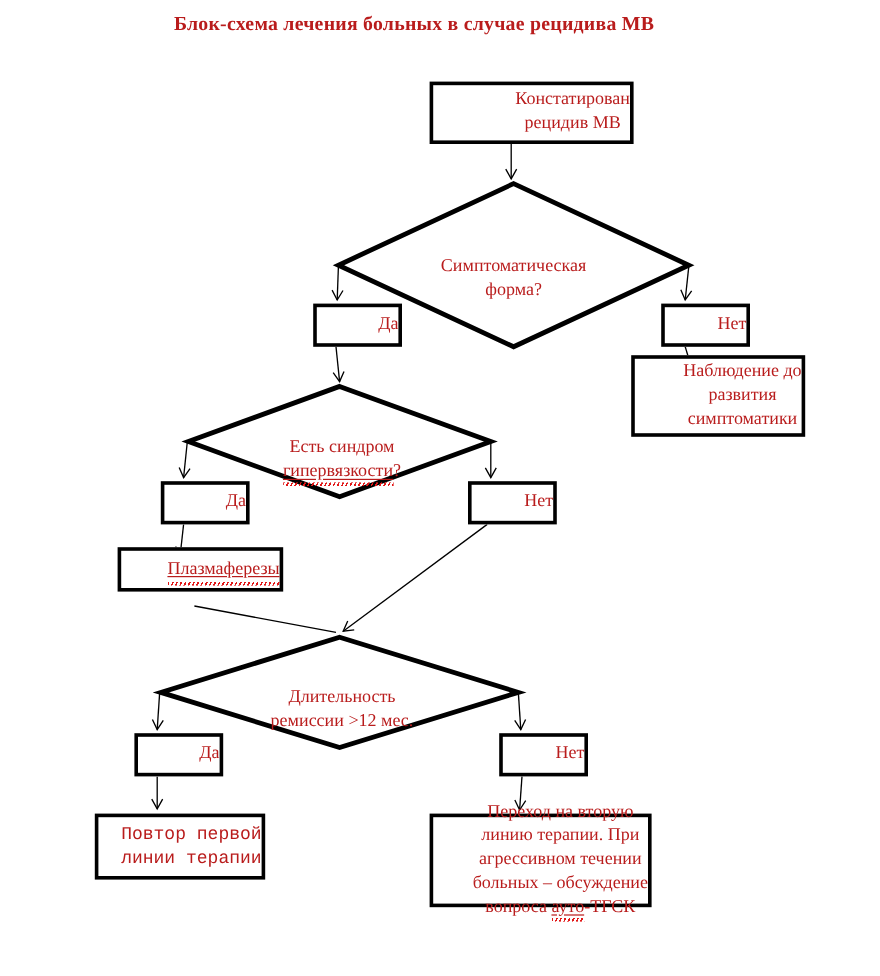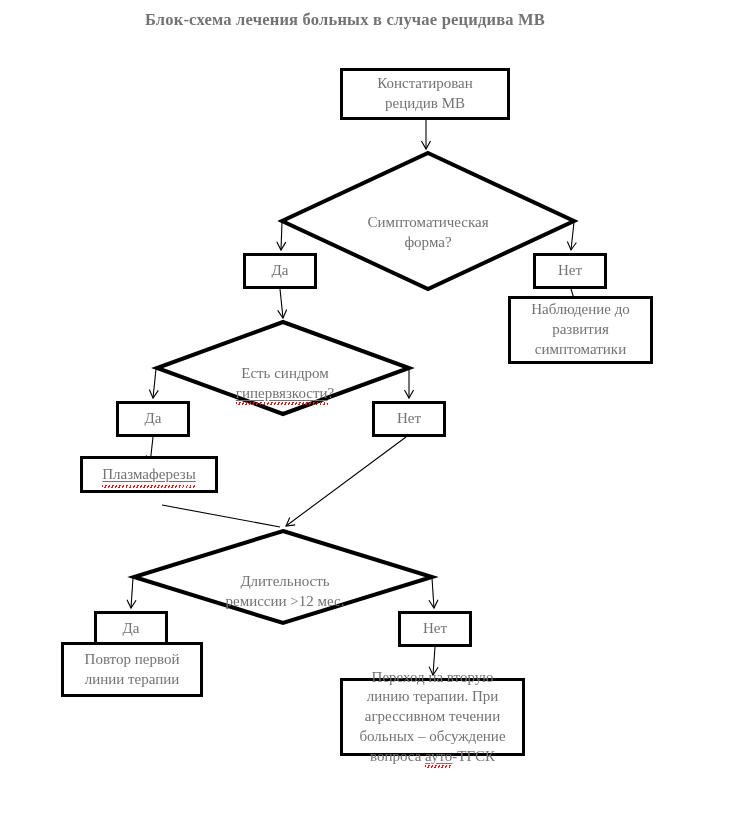"Блок-схема лечения больных в случае" #canvas { color: #737373 -> #b91c1c }
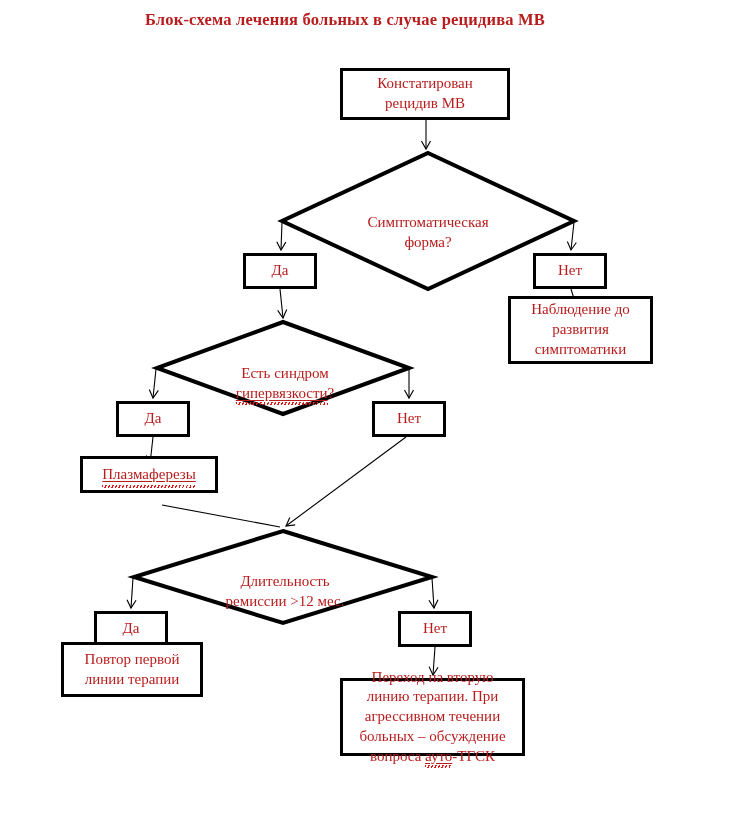"Констатирован" .box { justify-content: center -> flex-end; margin-left: none -> 18px }
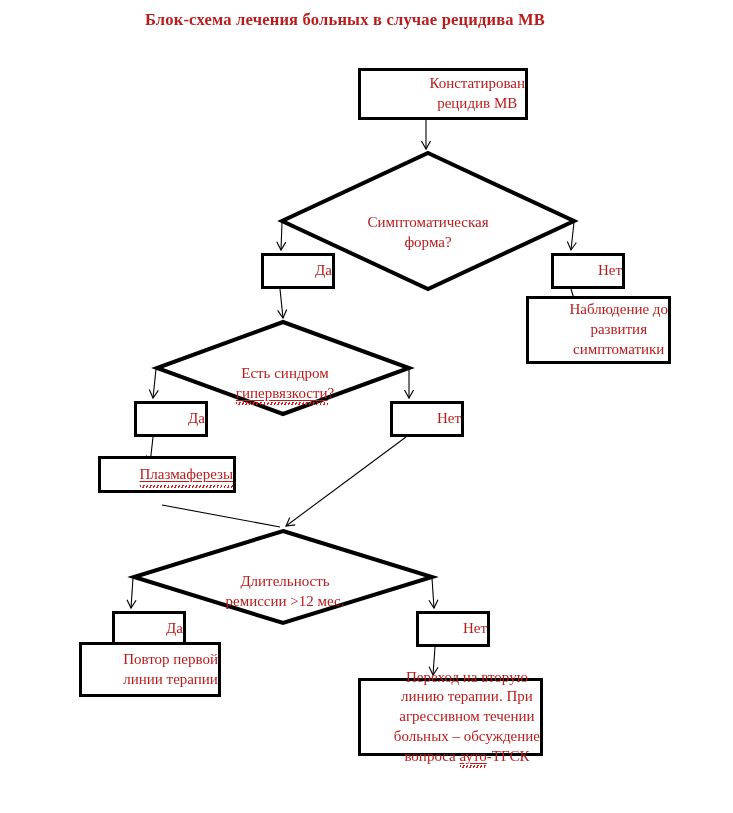"Повтор первой" div.box { font-family: none -> Liberation Mono, monospace; top: 642px -> 678px }
